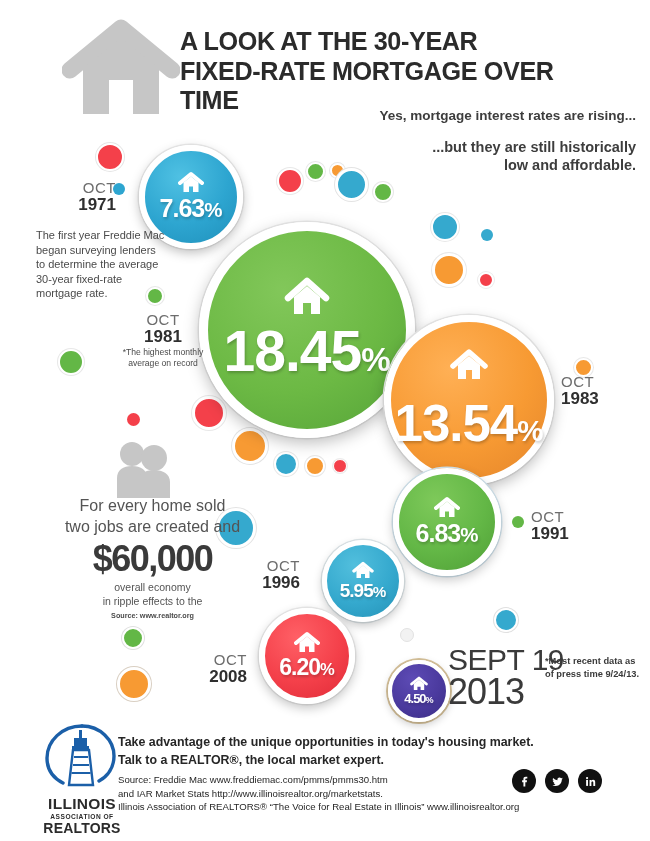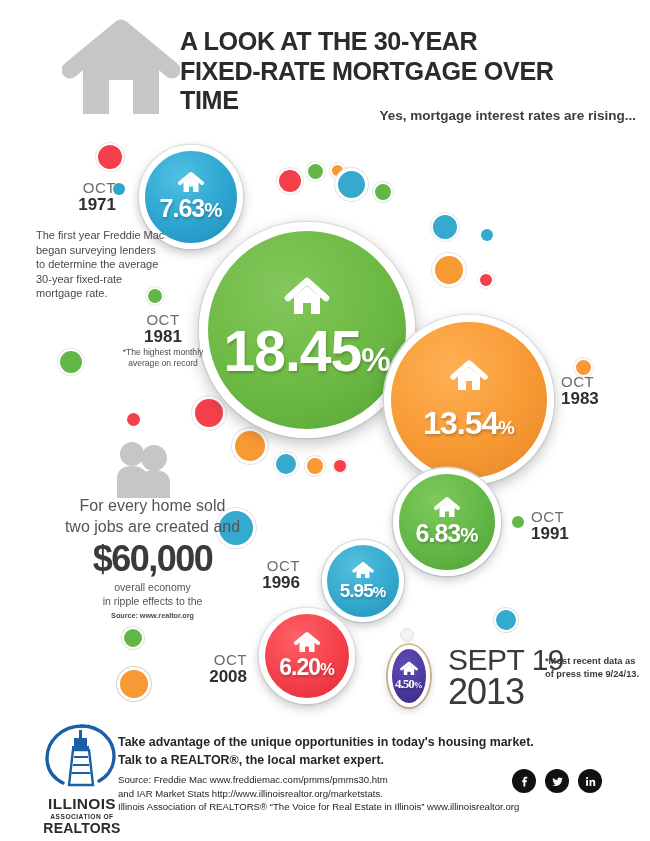"...but they are still historically" div.sub2 { html: none -> <div> <div>...but they are still historically</div> <div>low and affordable.</div> </div> }
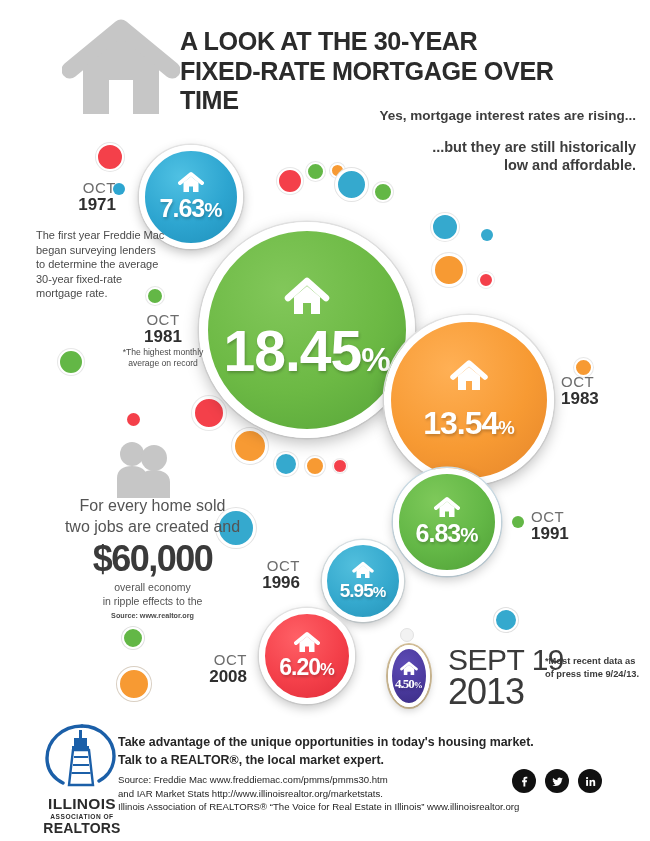"13.54%" span.val { font-size: 32px -> 51px }
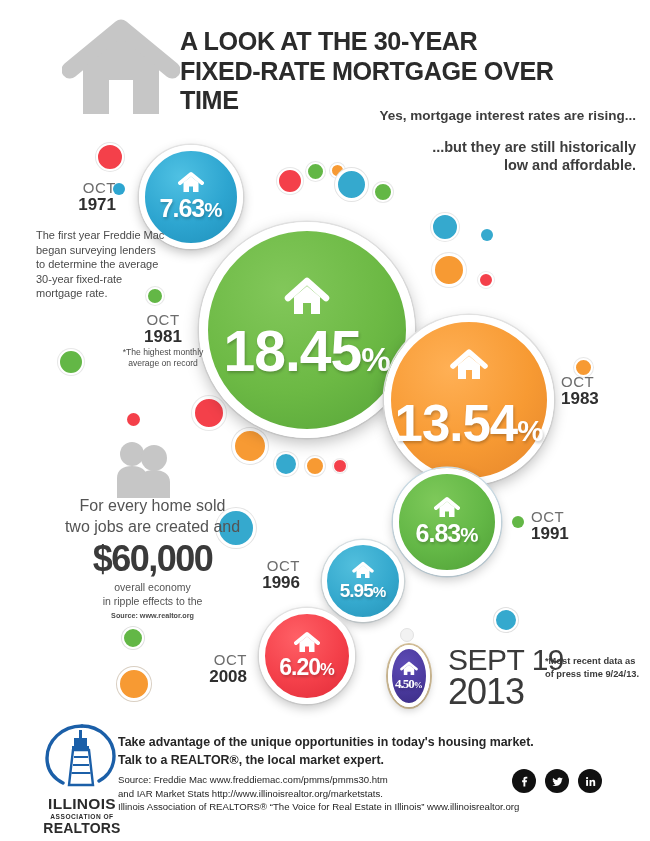"4.50%" div.bub { font-family: Liberation Serif, serif -> none; top: 645px -> 660px; width: 42px -> 62px }
